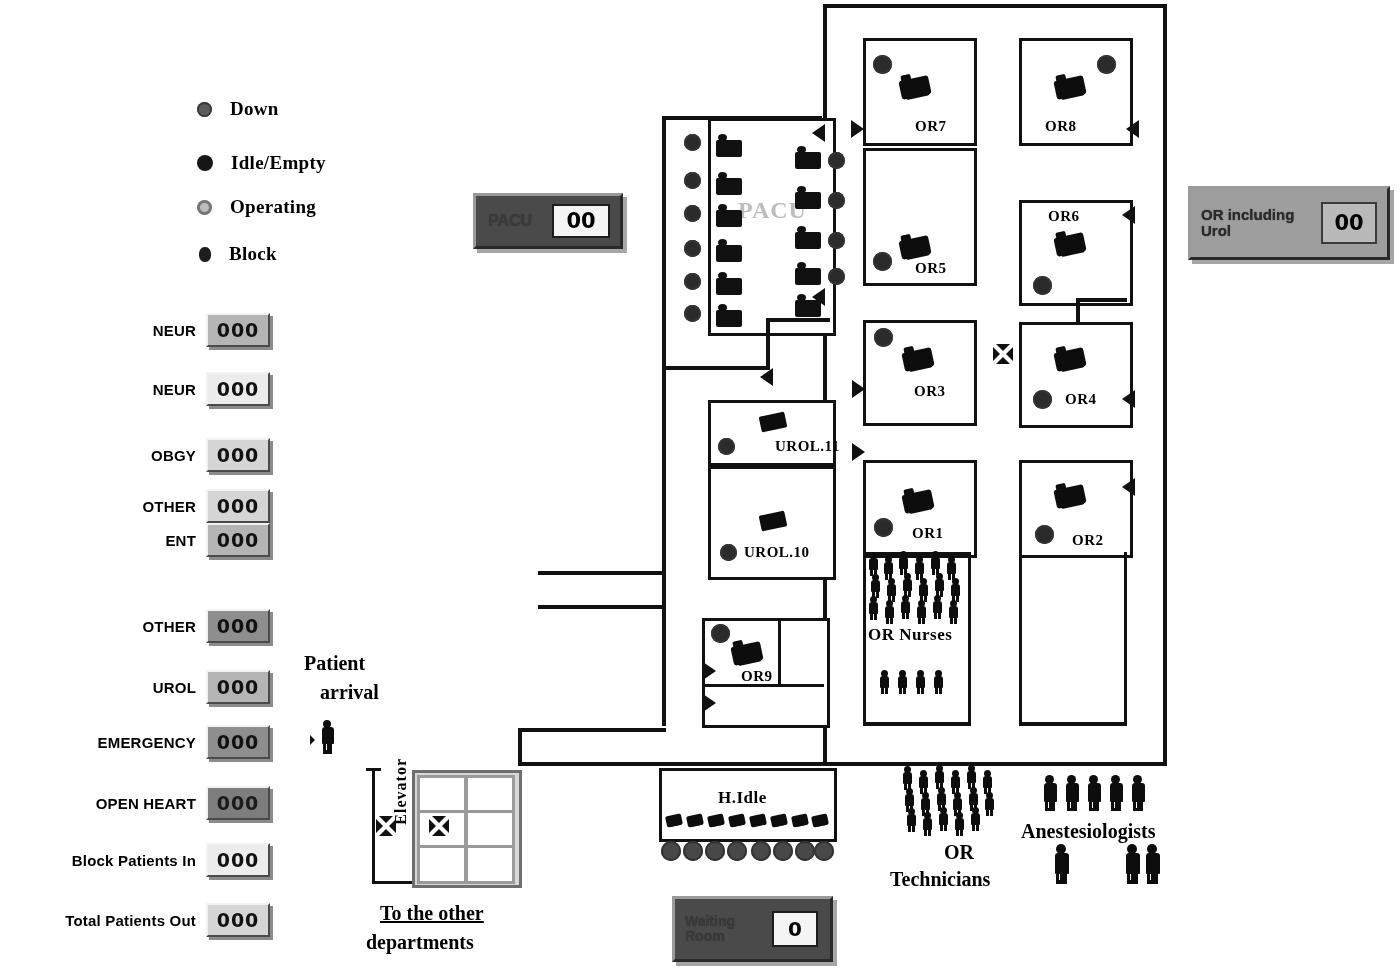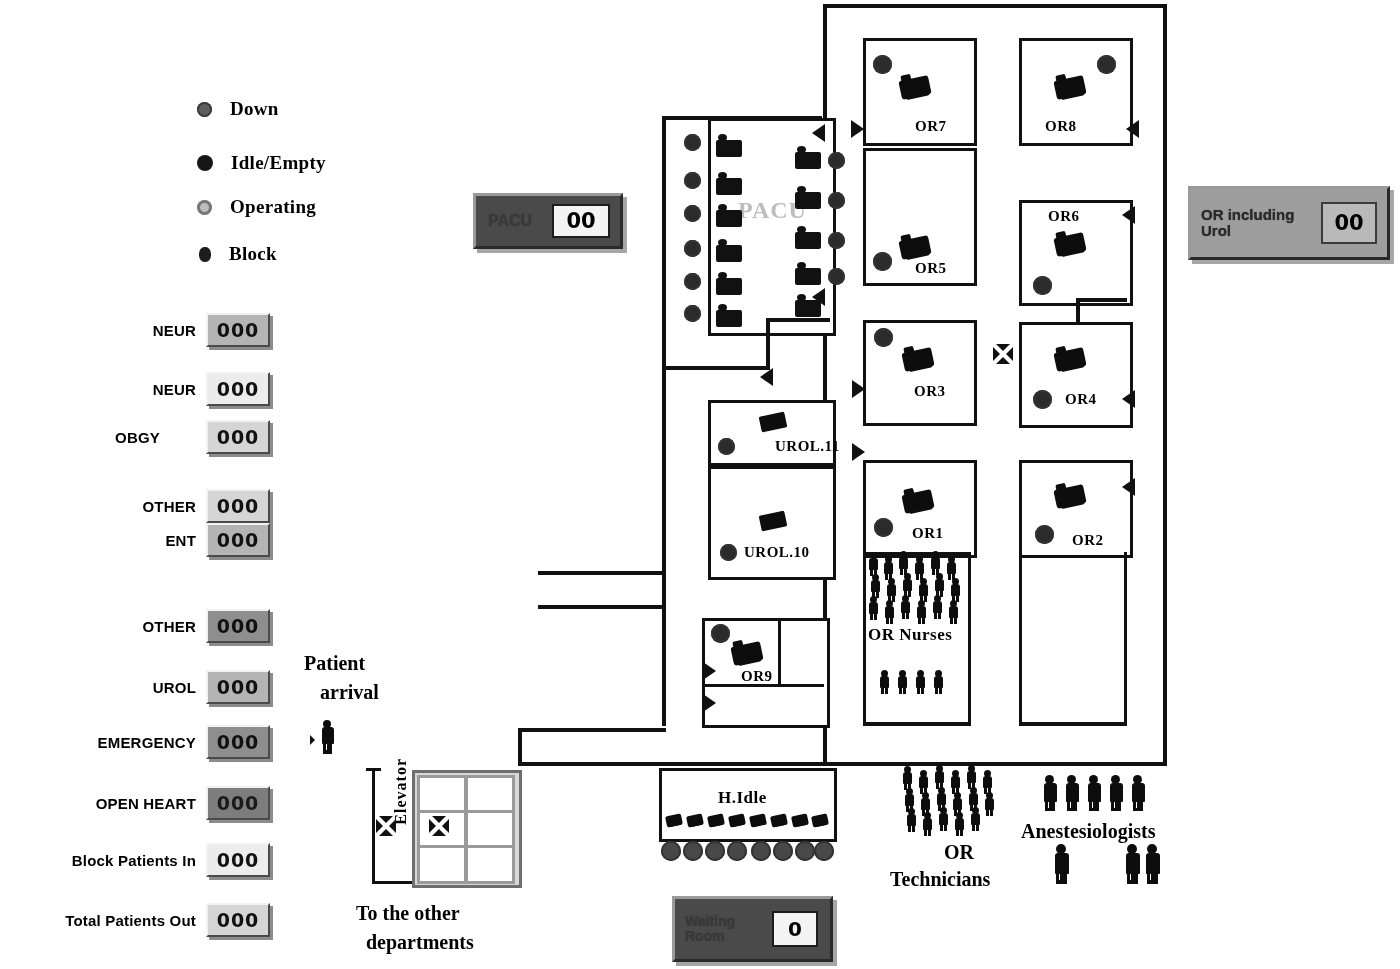"OBGY" div.cnt-row { gap: 36px -> none; top: 420px -> 438px }
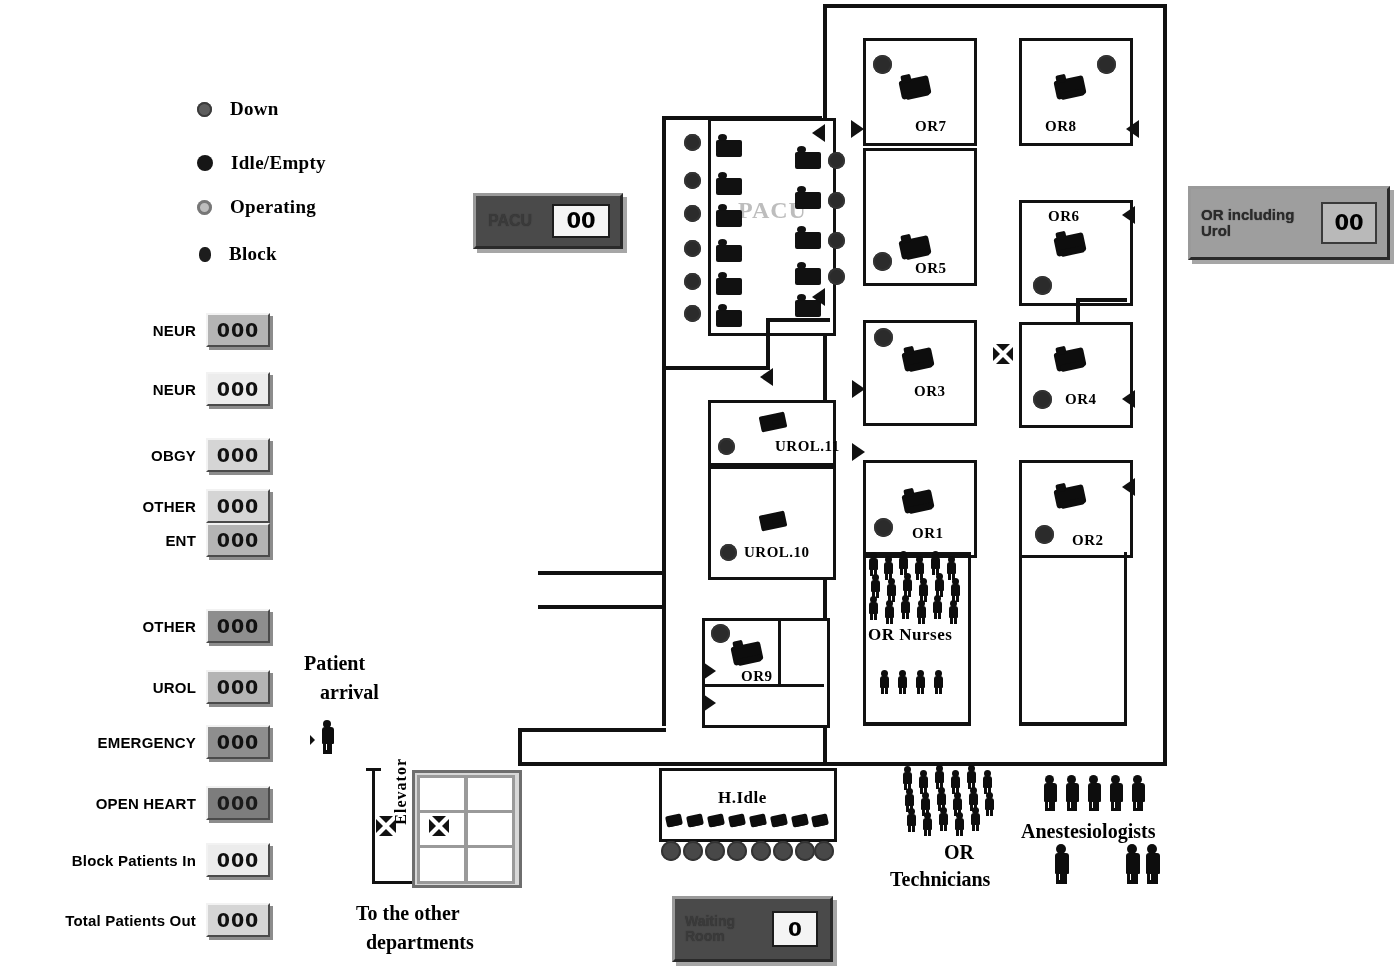"To the other" div.cap { left: 356px -> 380px; text-decoration: none -> underline }
